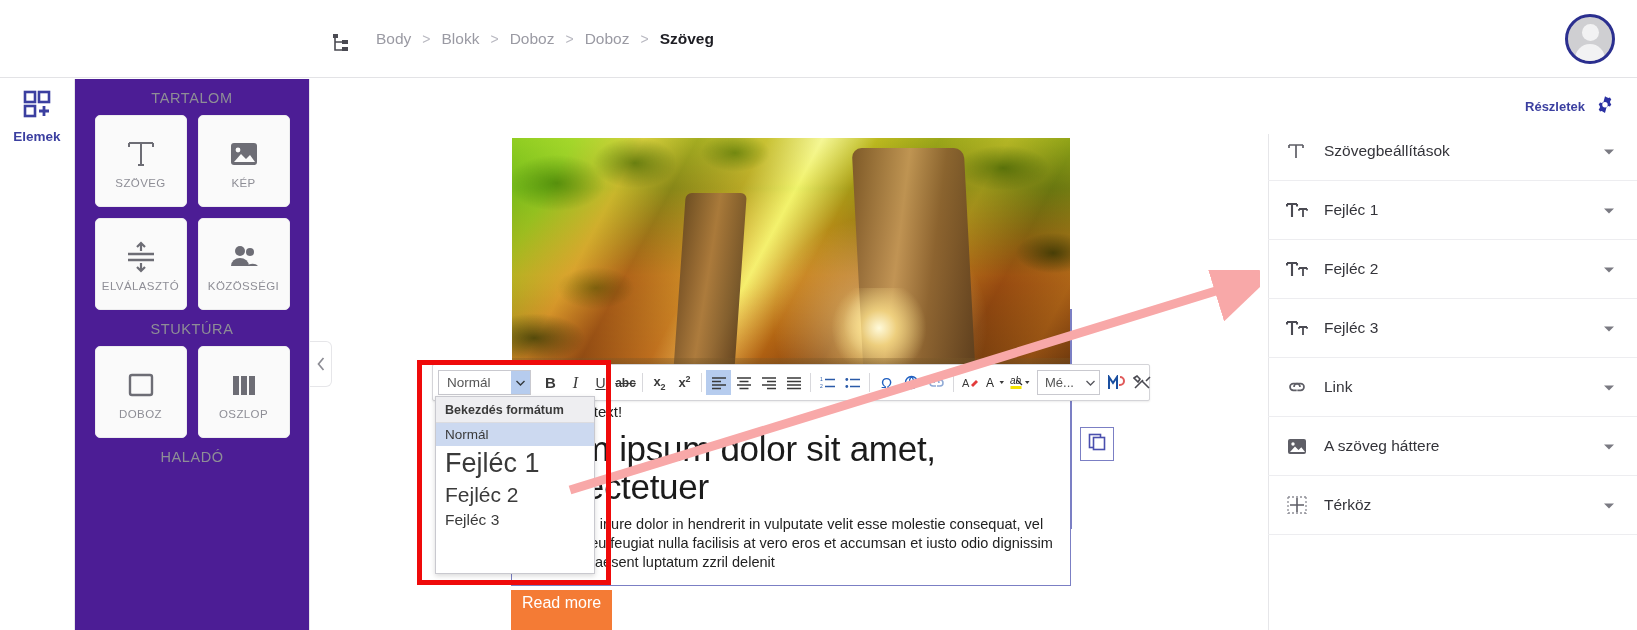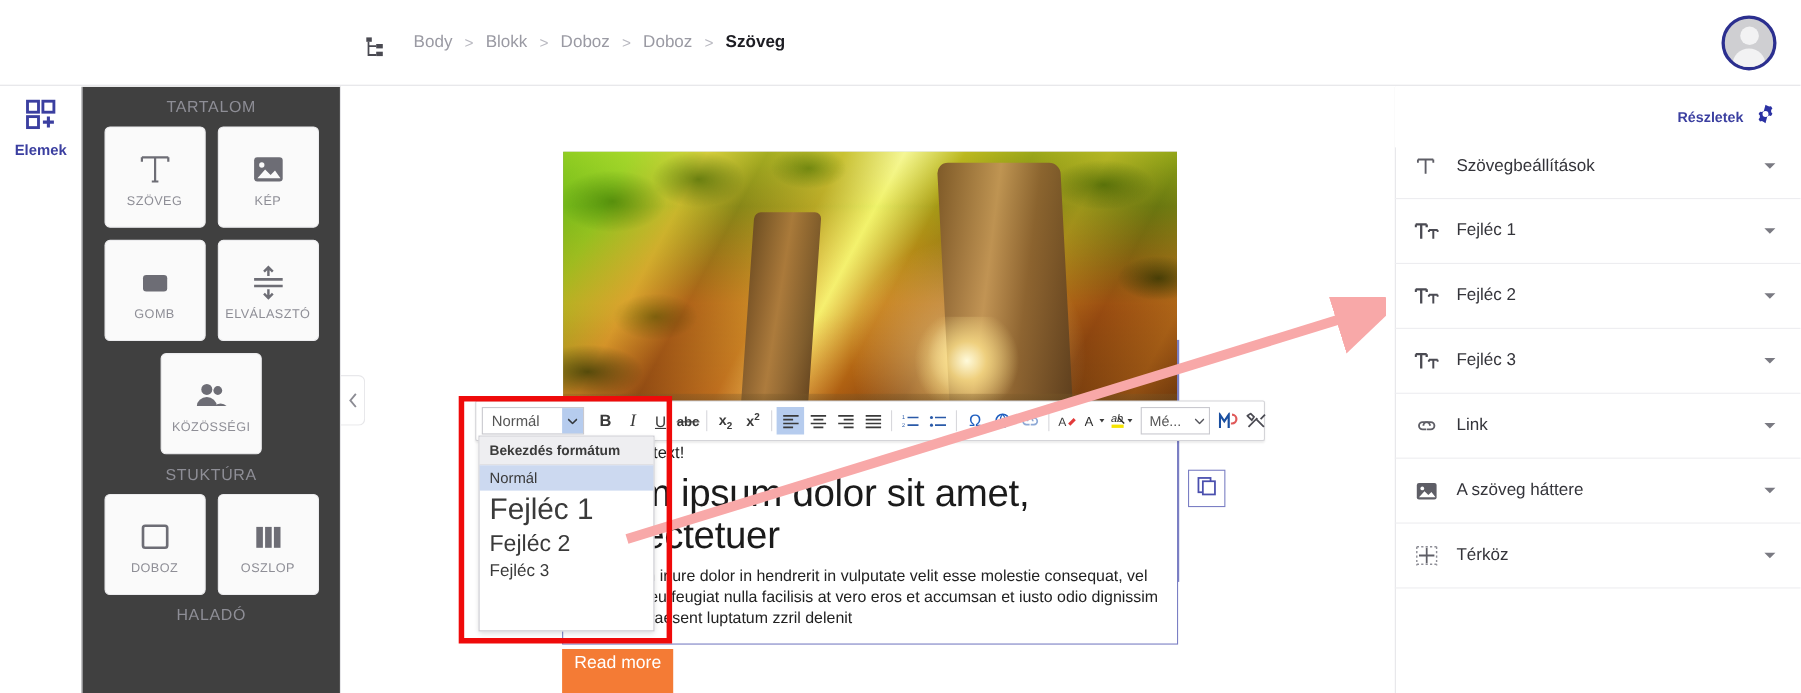"TARTALOM" .elements-panel { background: #404040 -> #4c1d95 }
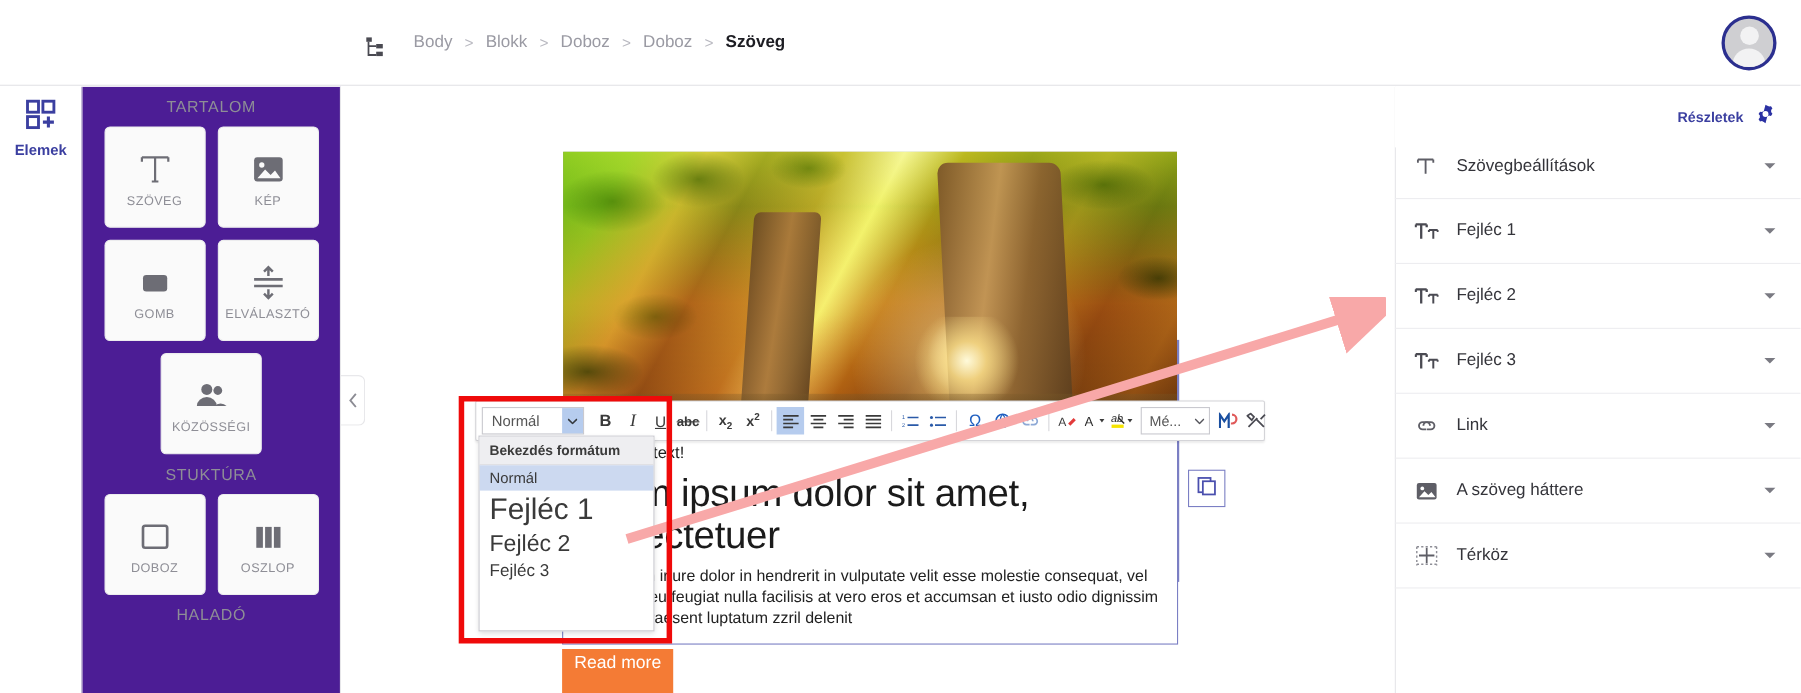"GOMB" div.tile { html: <div> <span> <svg> <rect></rect> </svg> </span> <span>GOMB</span> </div> -> none }
